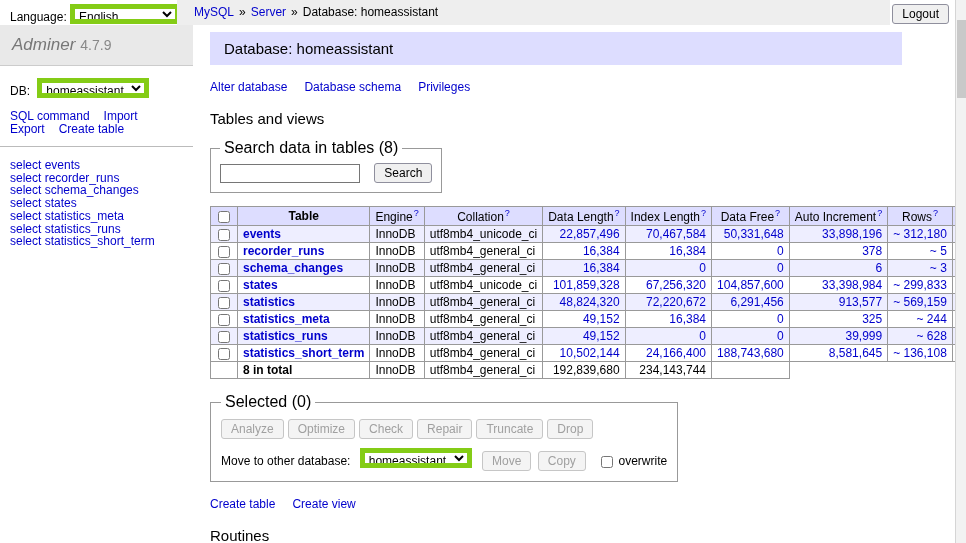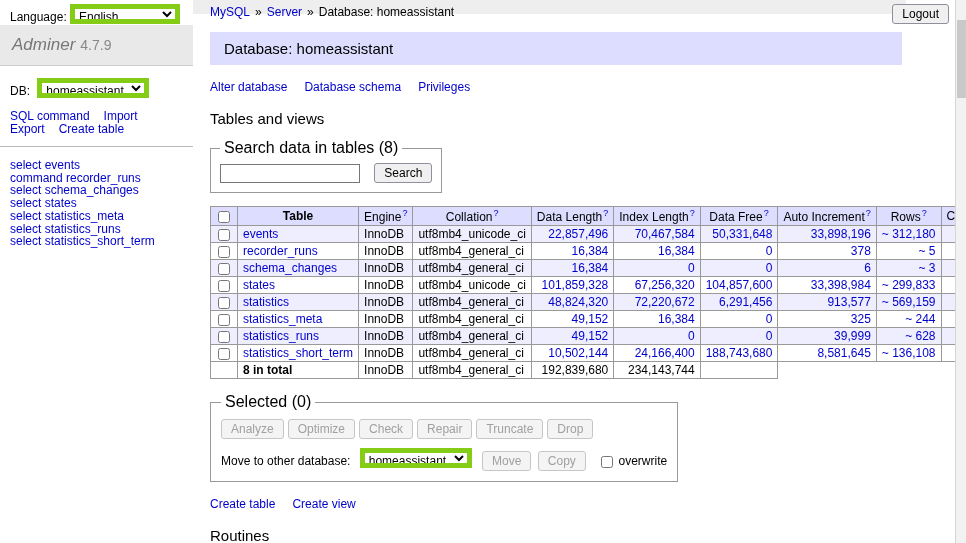"MySQL » Server » Database:" .breadcrumb { height: 14px -> 25px; left: 193px -> 177px }
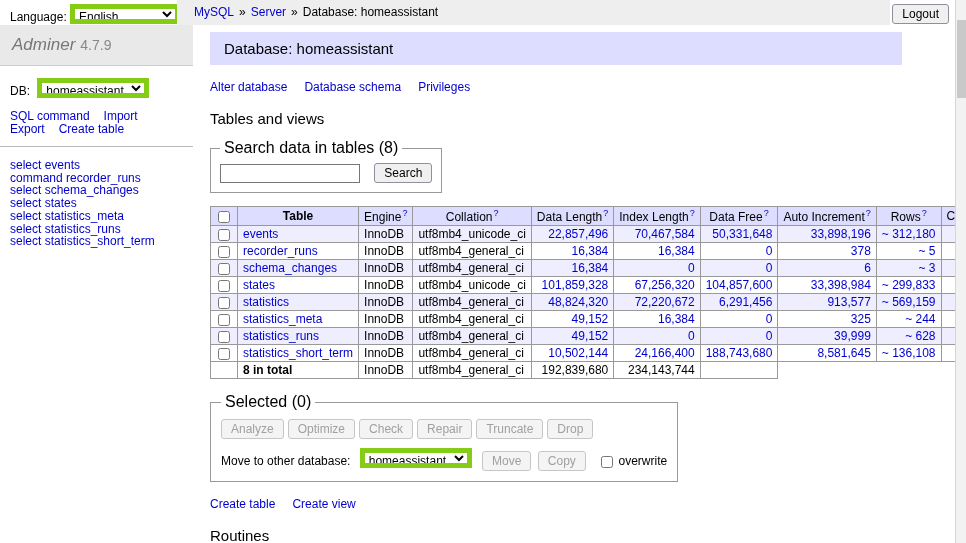"command recorder_runs" a { text: command -> select }
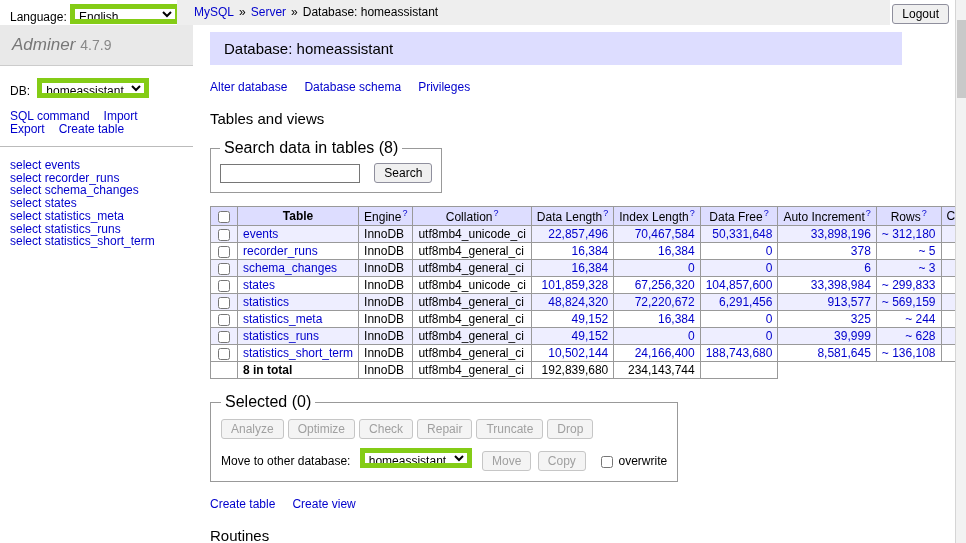"events" td.name a { font-weight: normal -> bold }
